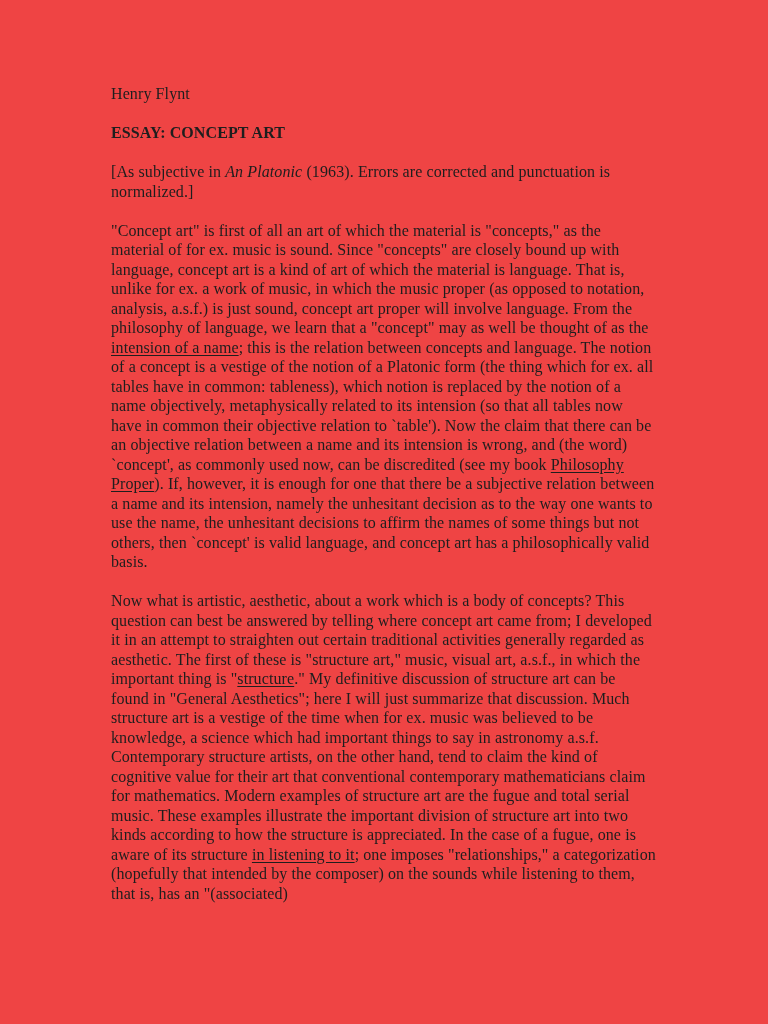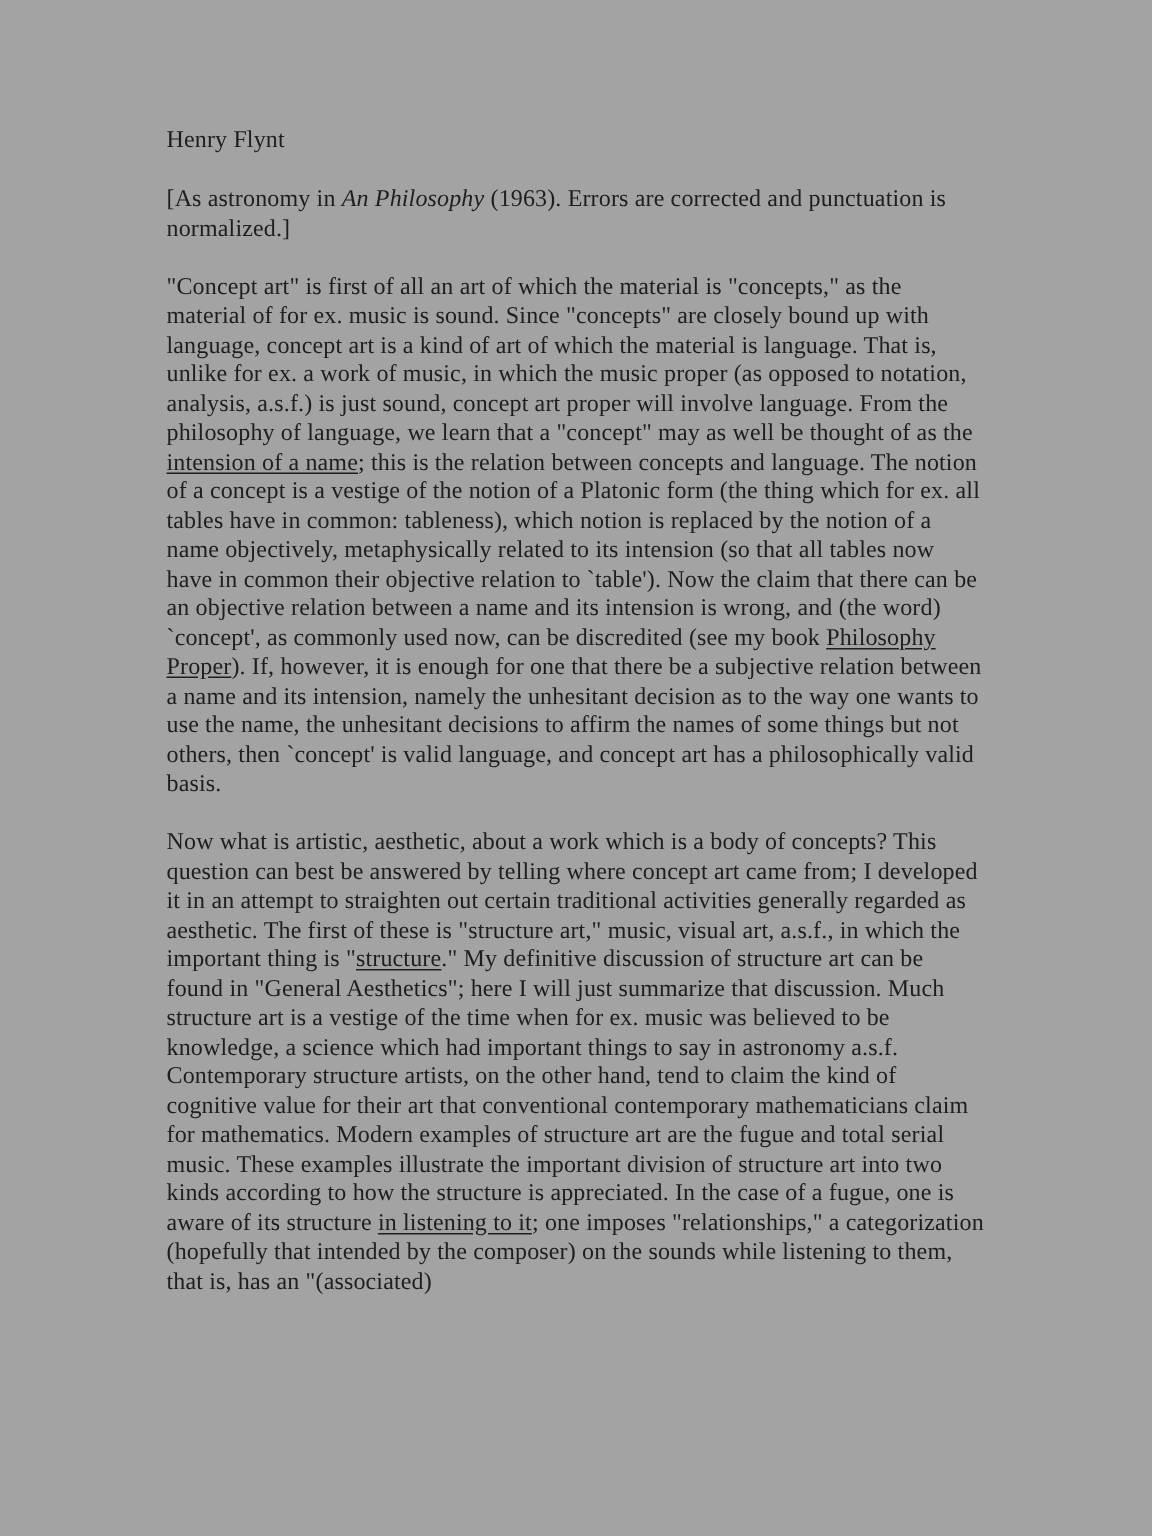"Henry Flynt" .page { background: #a3a3a3 -> #ef4444 }
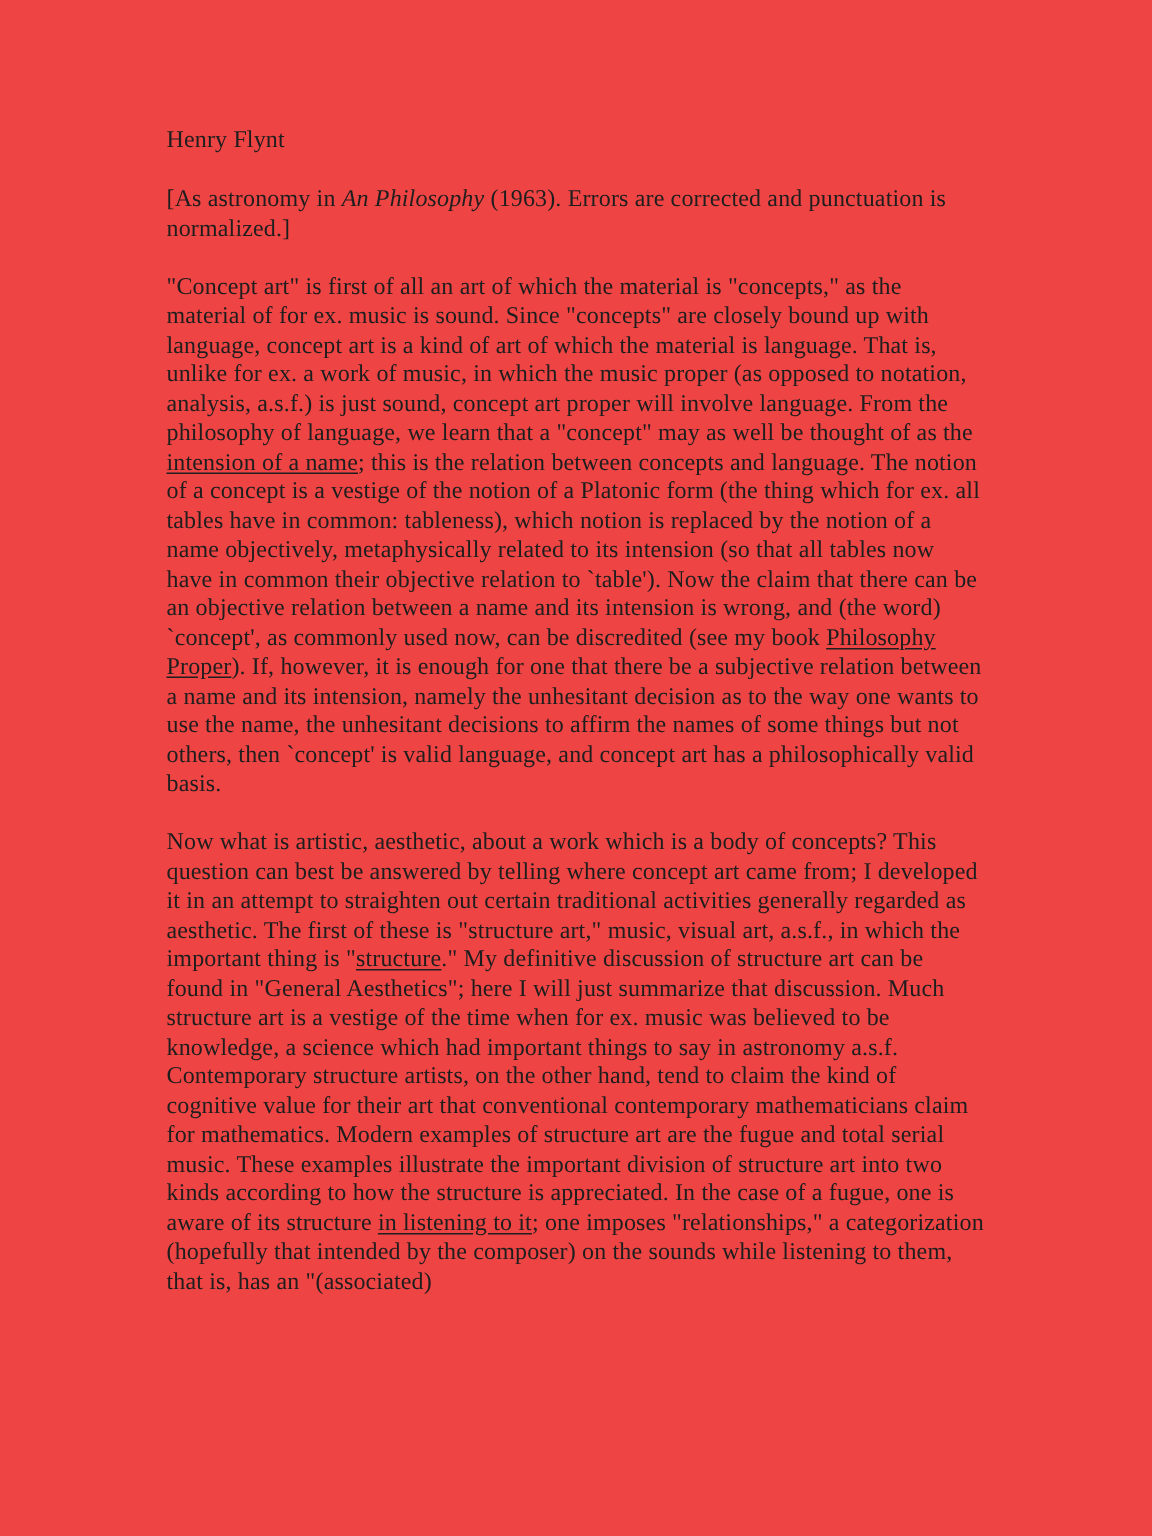"ESSAY: CONCEPT ART" p.doc-block { html: none -> <p> <span>ESSAY: CONCEPT ART</span> </p> }
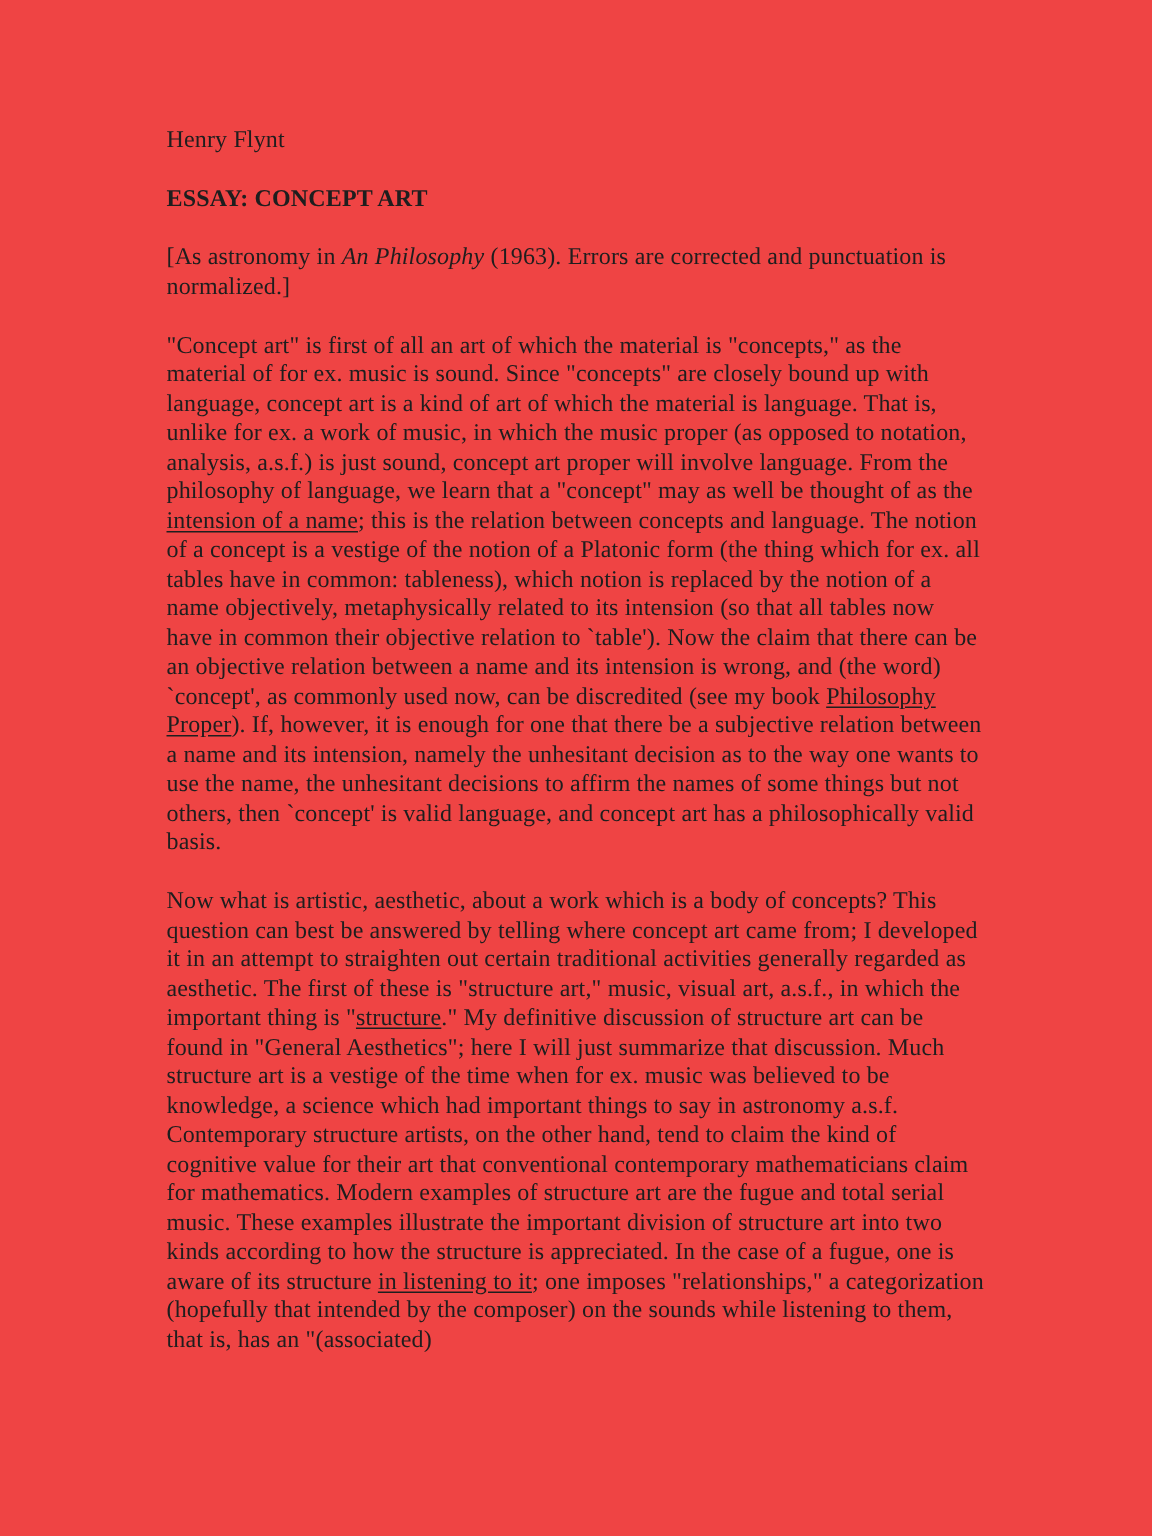"[As astronomy in" span { text: astronomy -> subjective }
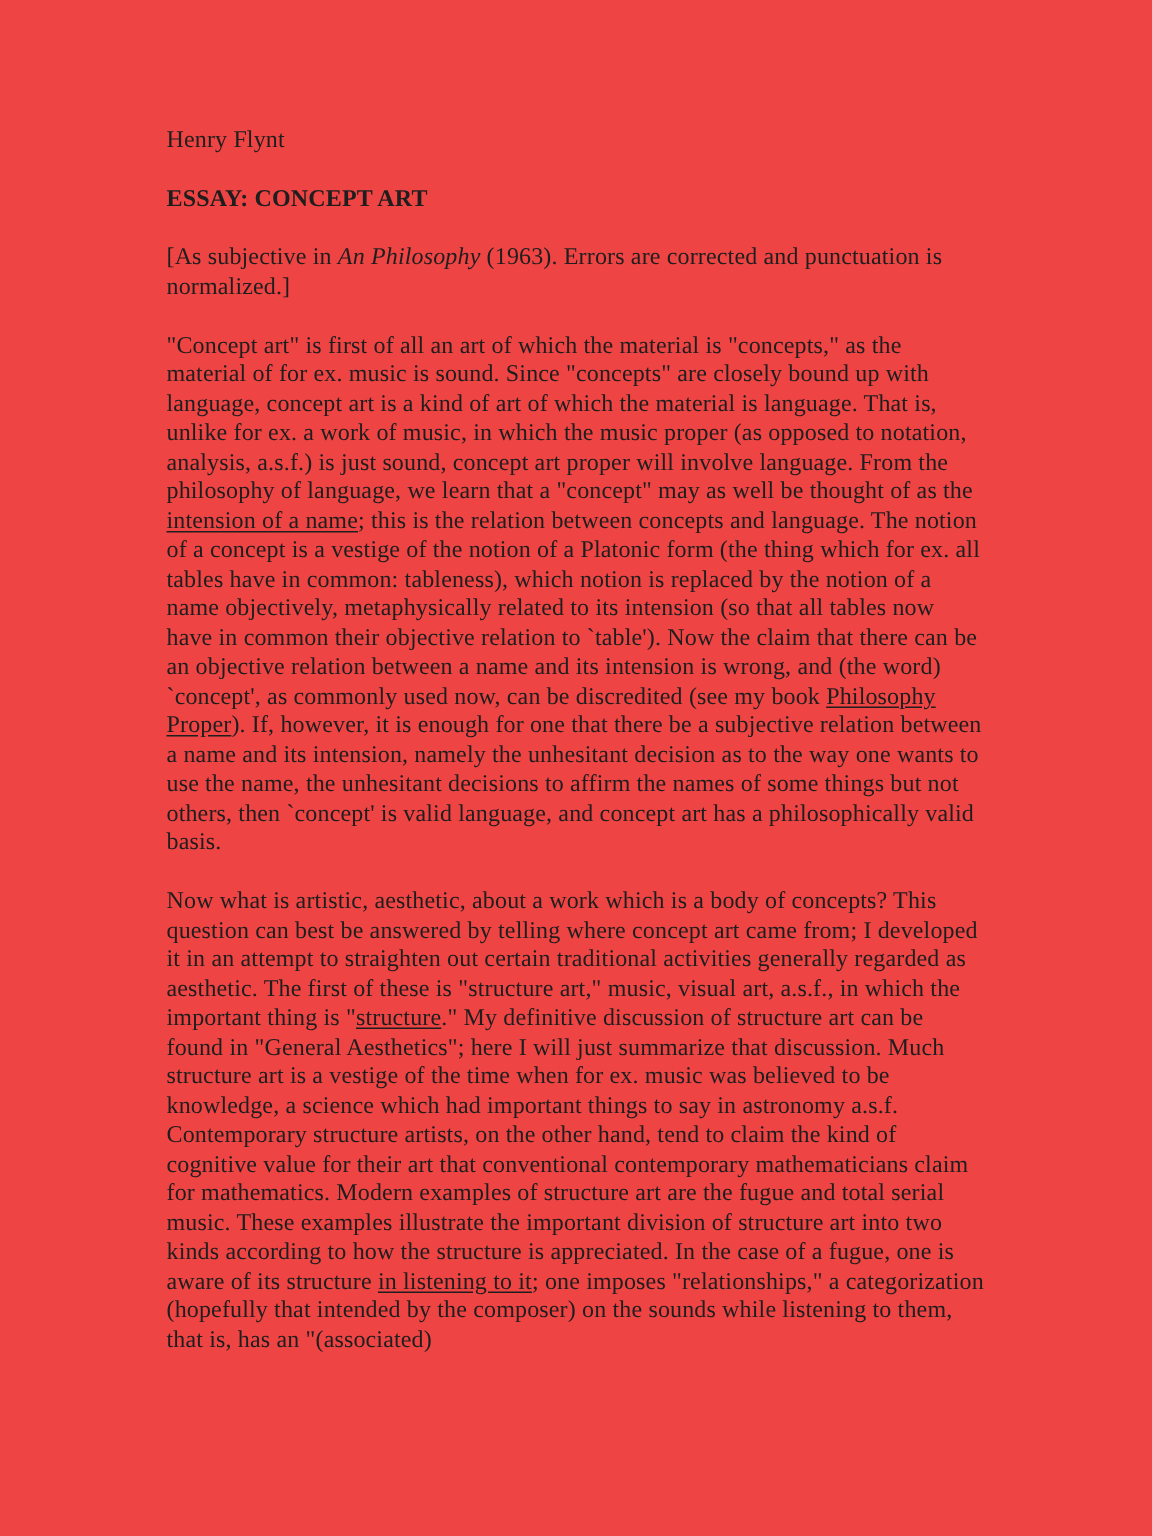"An Philosophy" span.run-italic { text: Philosophy -> Platonic }
